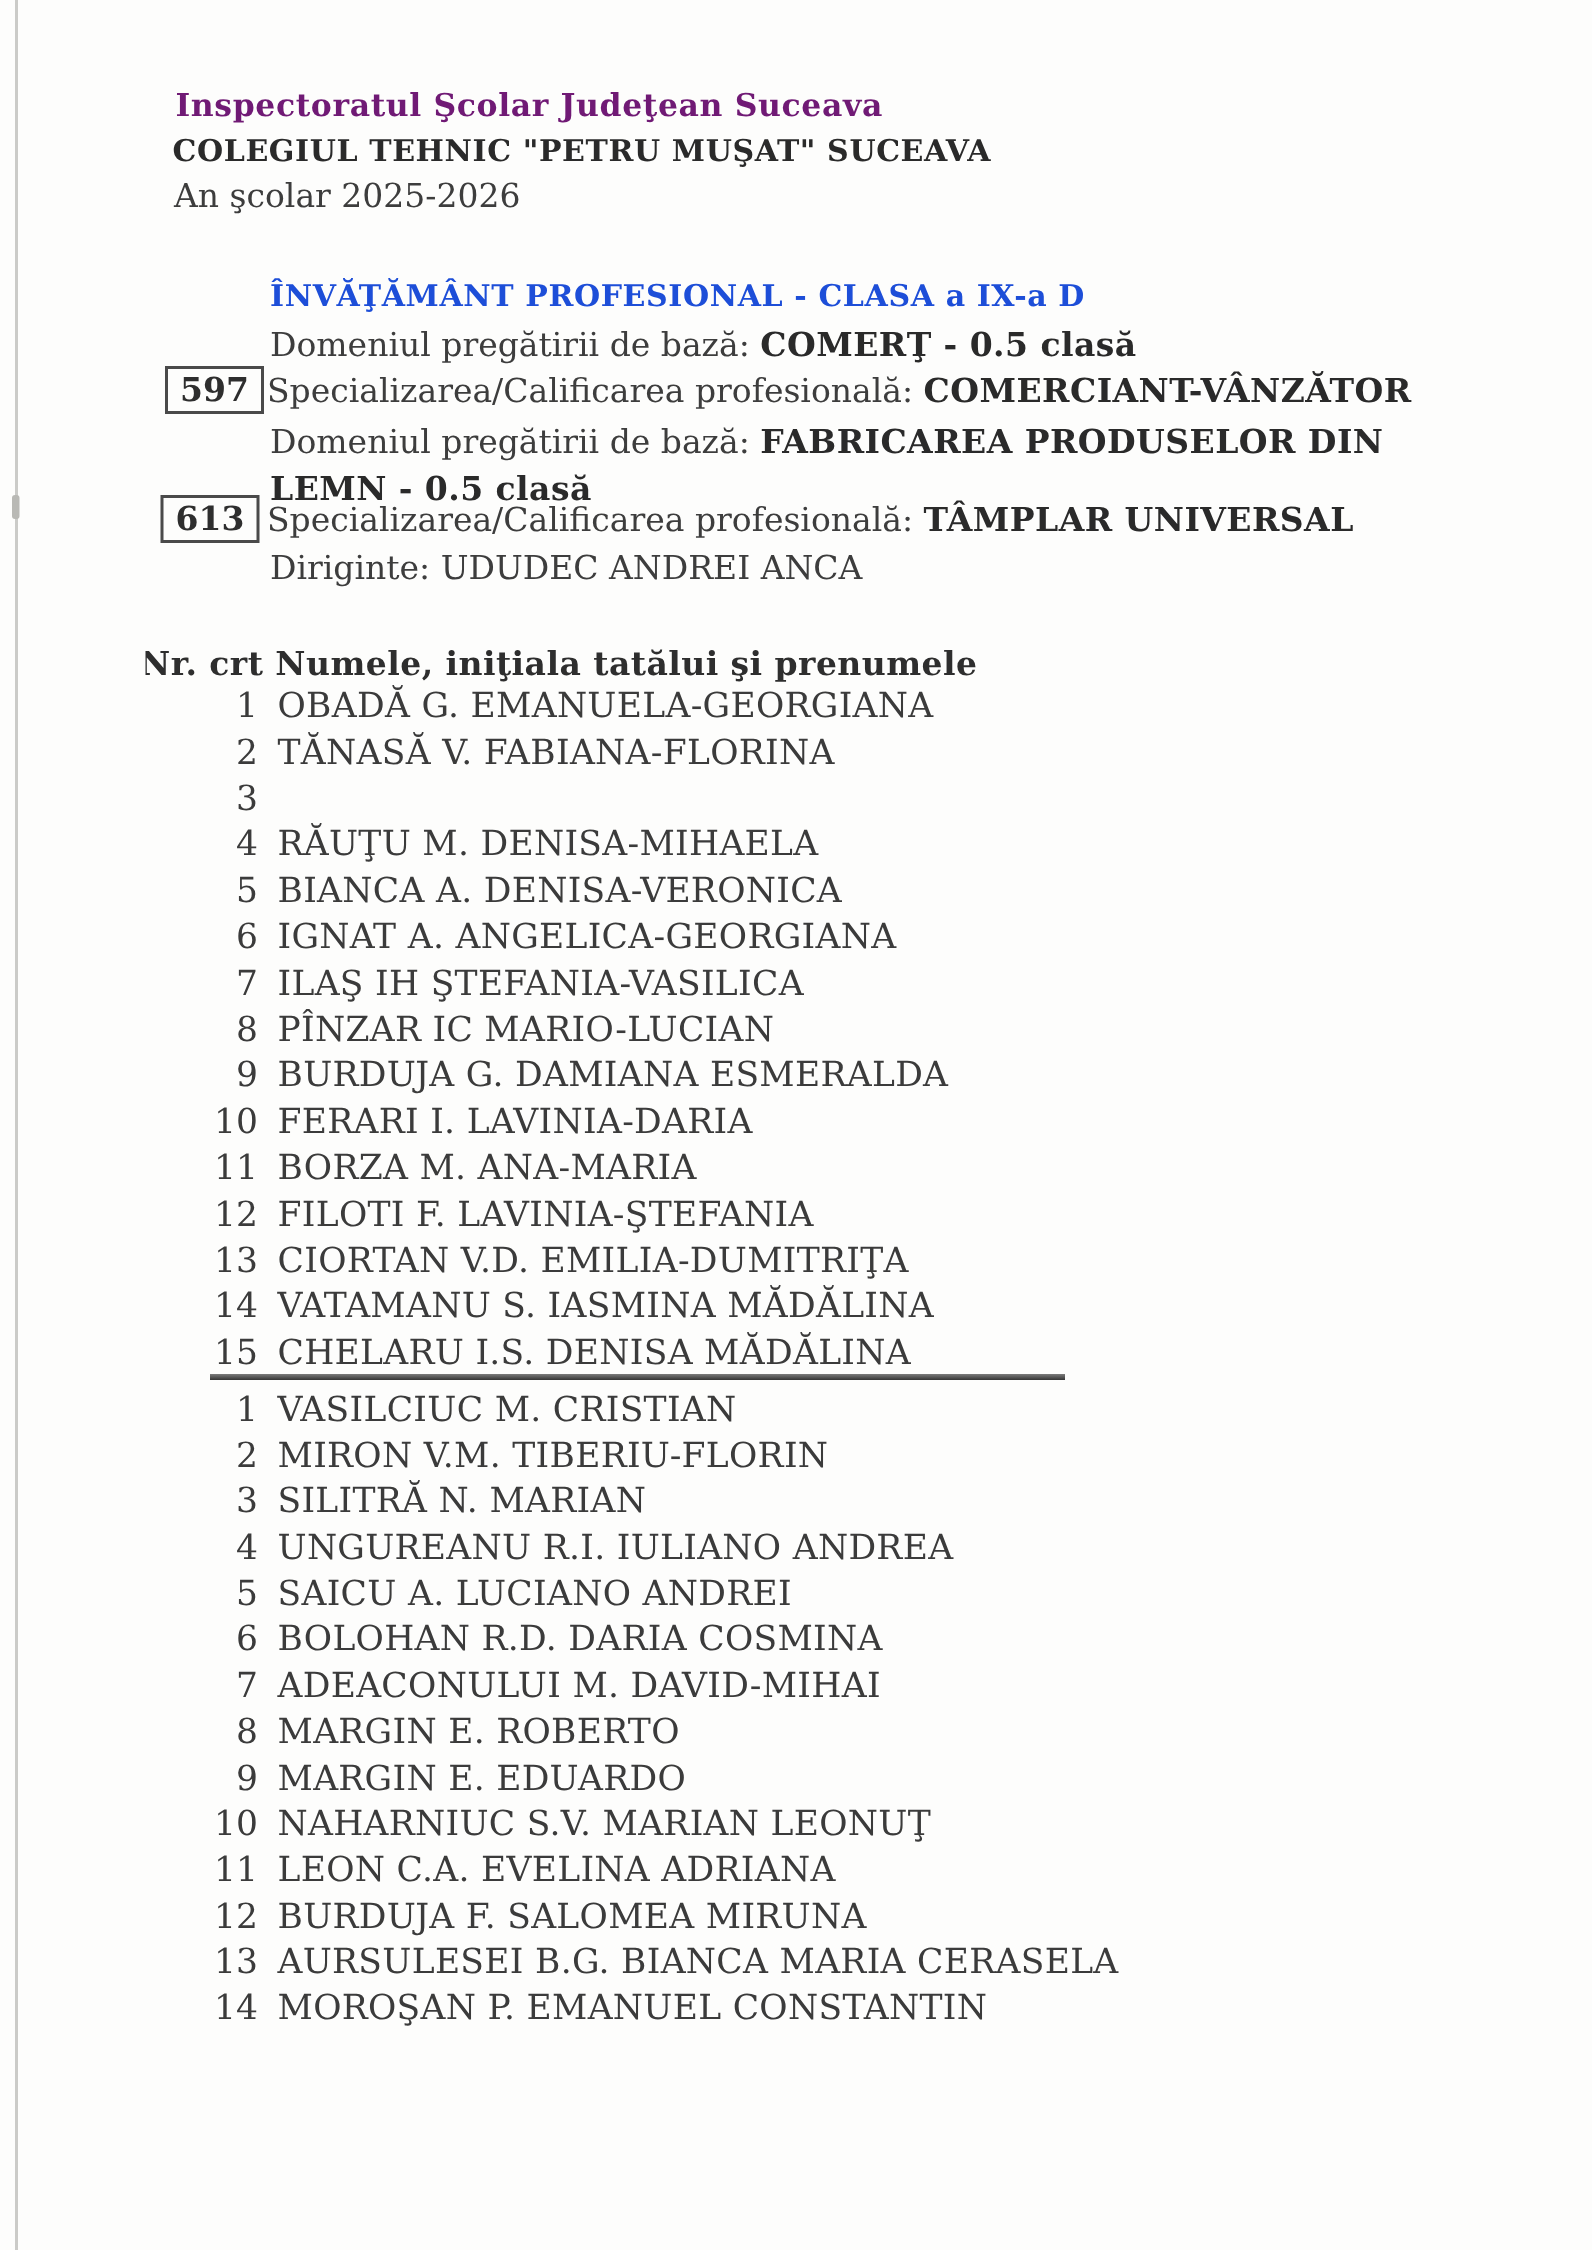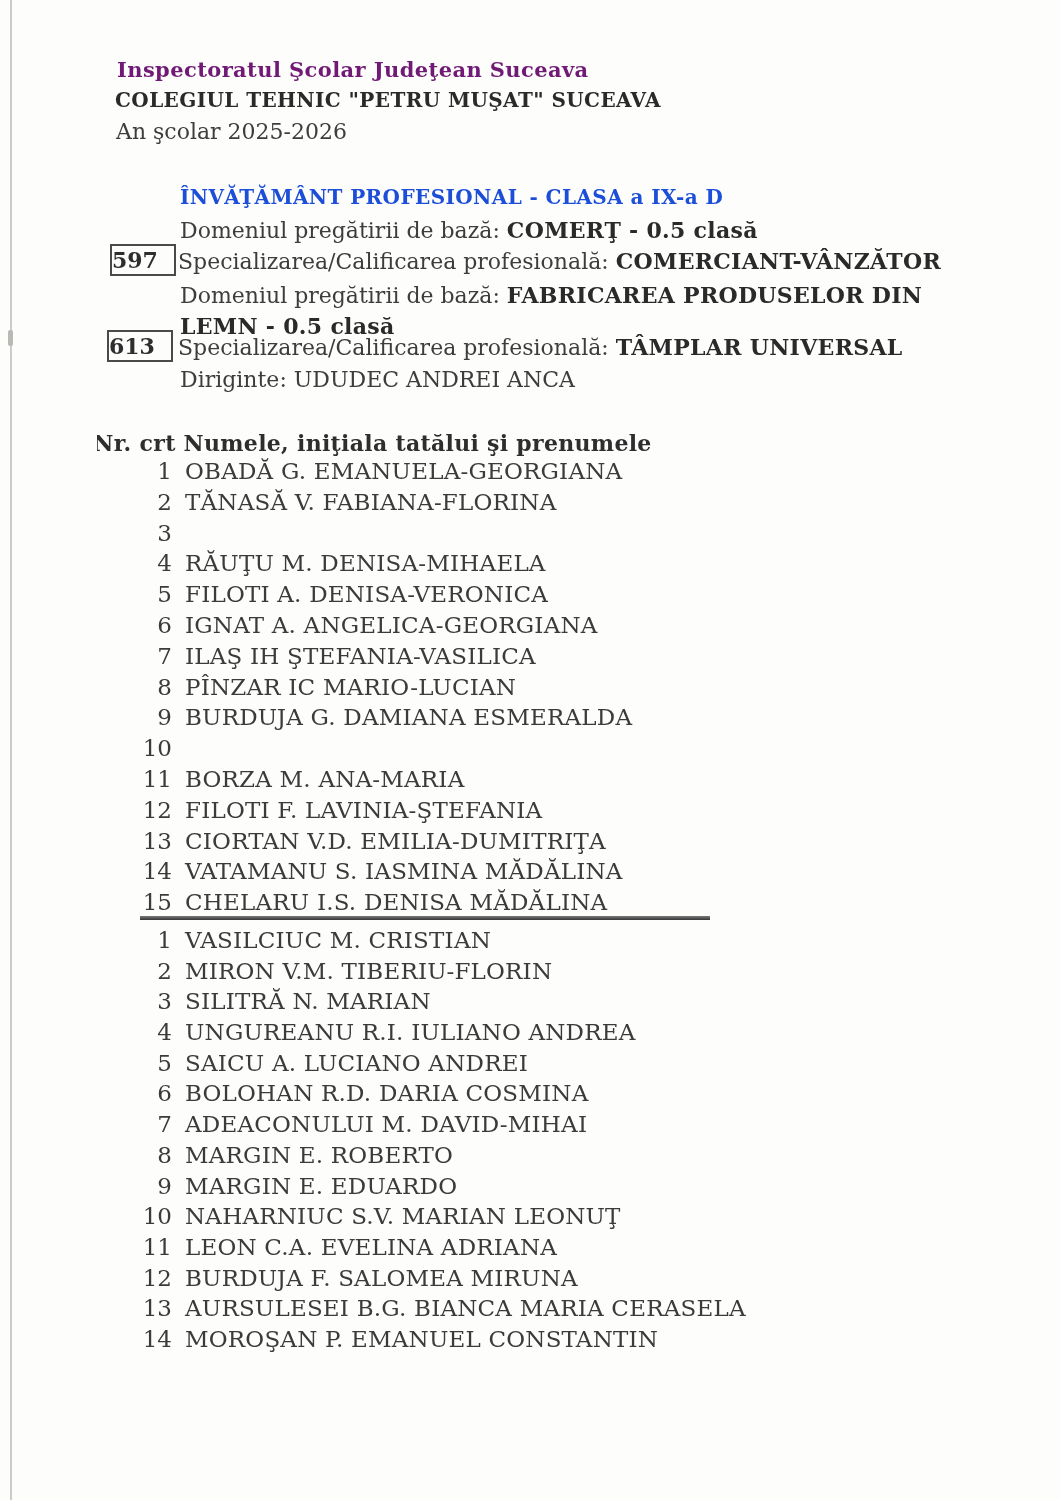"597" .codebox { justify-content: none -> center }
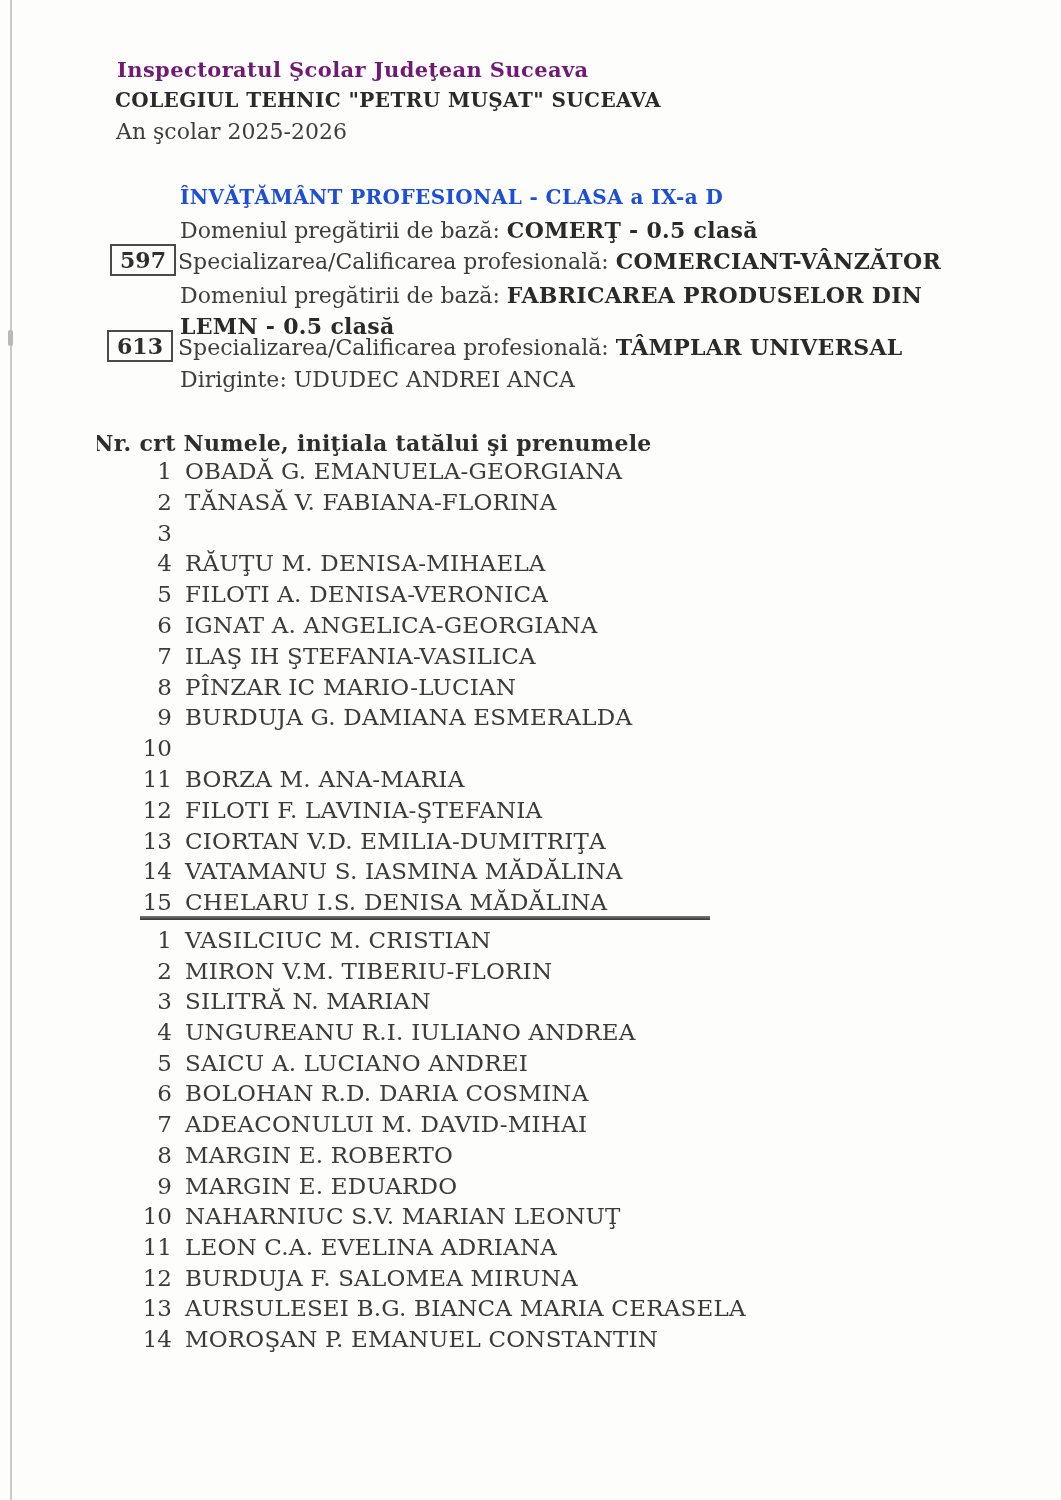"FILOTI A. DENISA-VERONICA" span.name { text: FILOTI -> BIANCA }
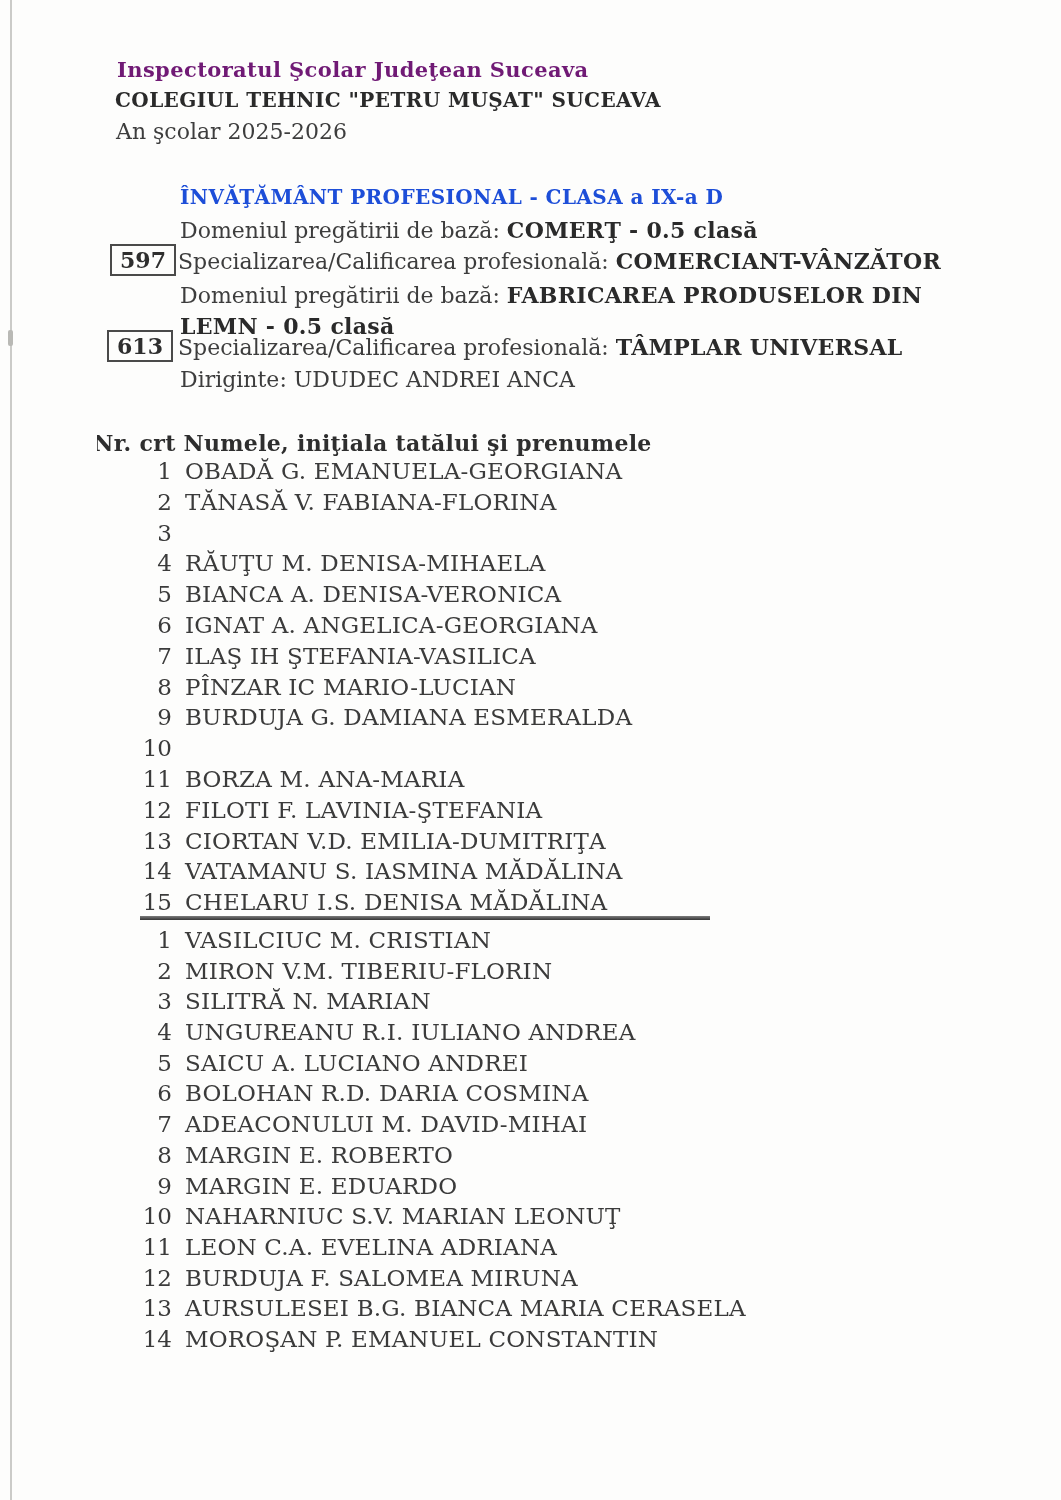"FERARI I. LAVINIA-DARIA" span.name { html: none -> <span>FERARI I. LAVINIA-DARIA</span> }
